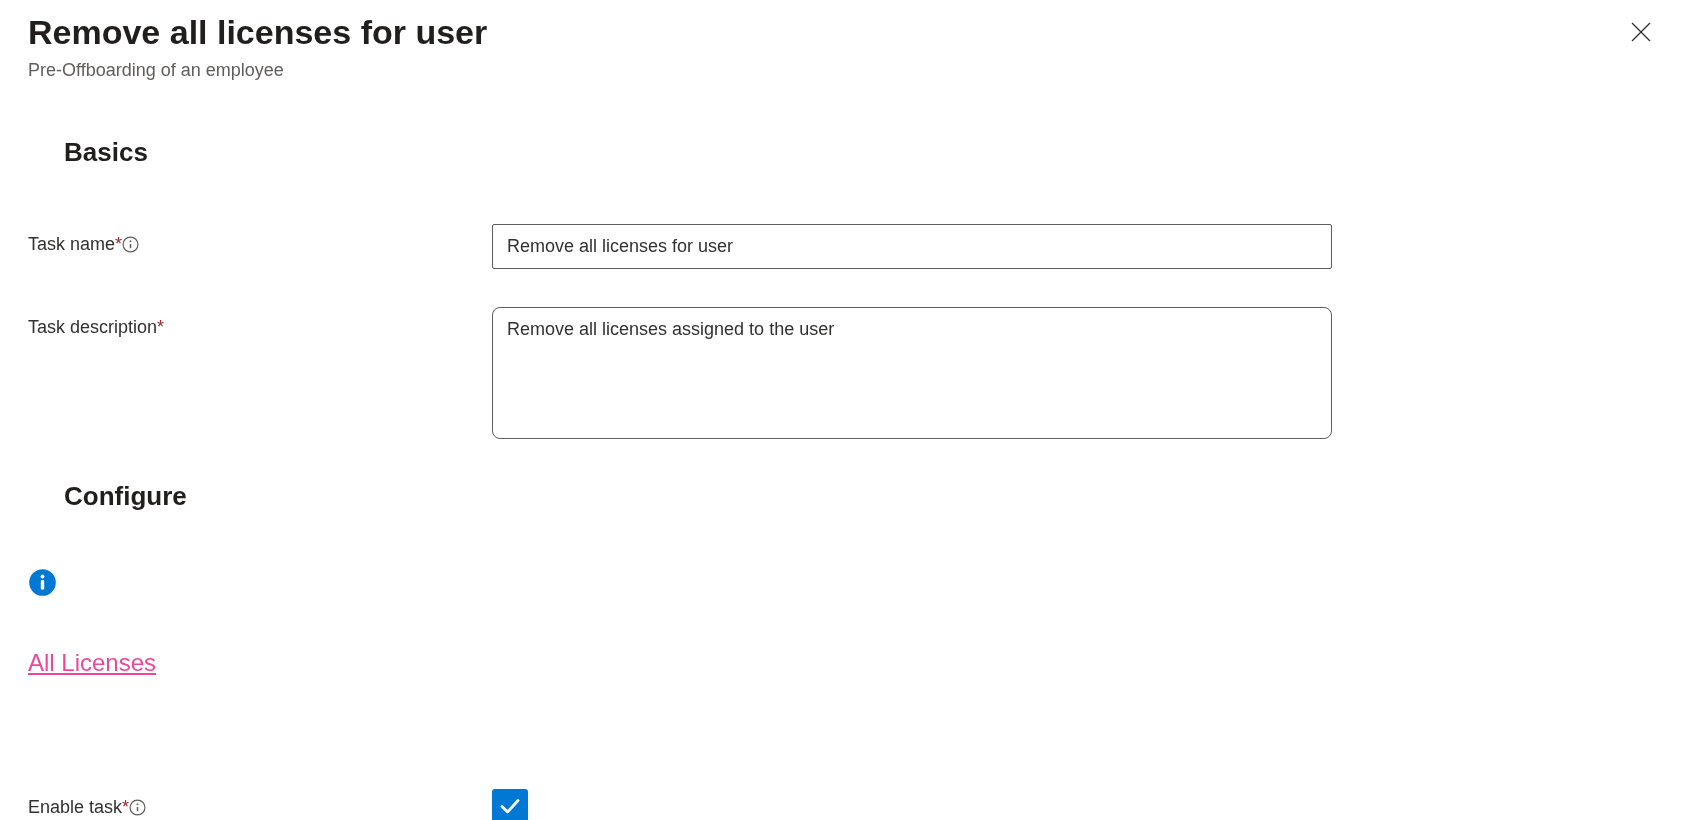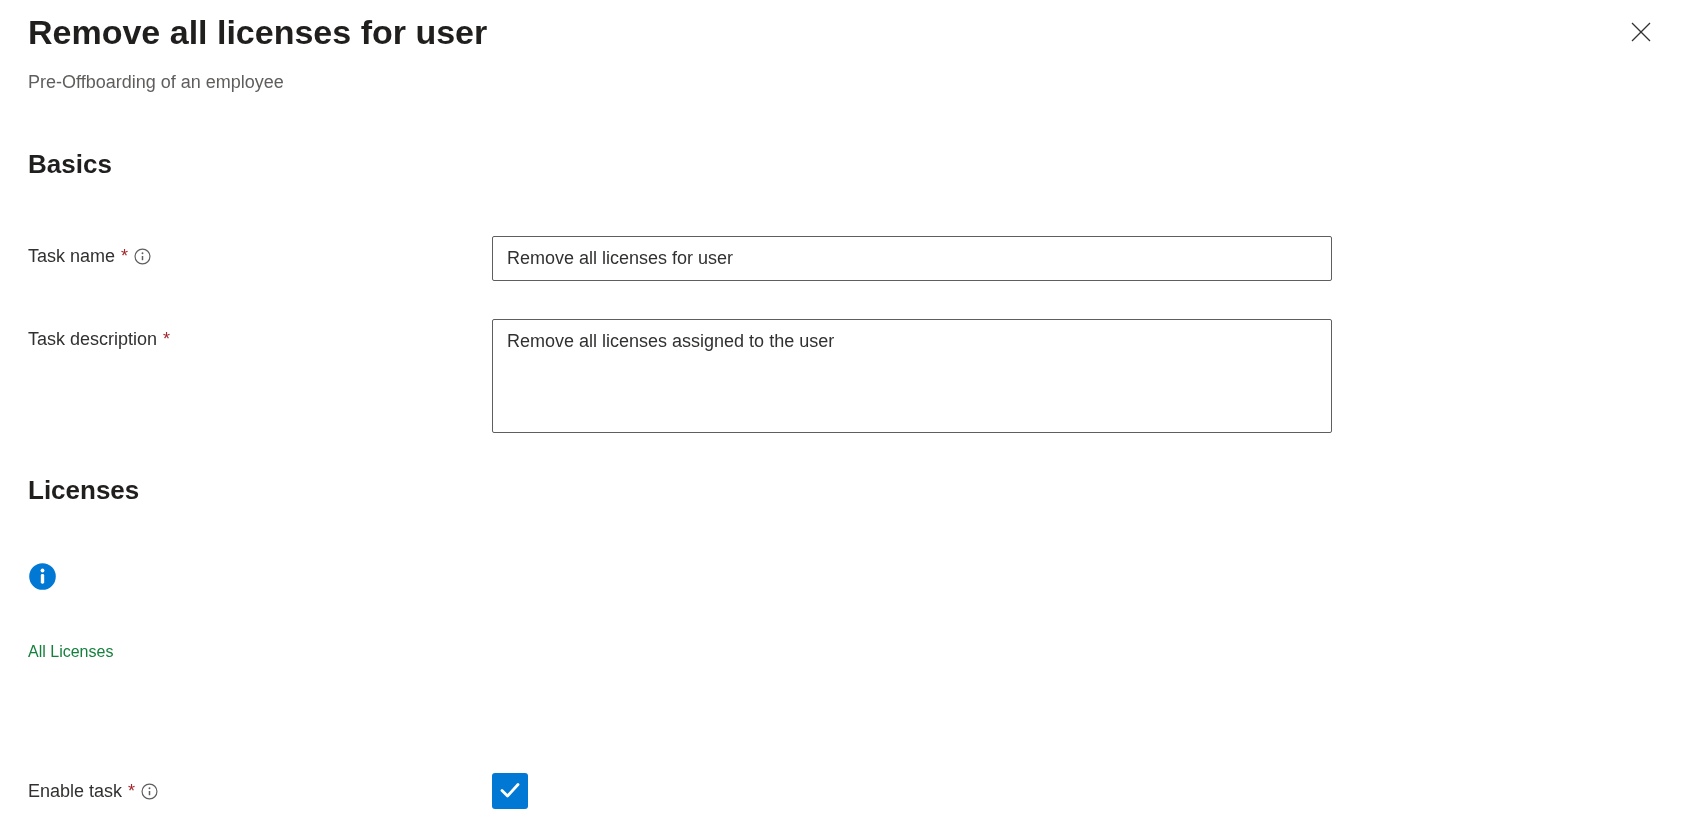"Pre-Offboarding of an employee" .page-subtitle { margin-top: 18px -> 6px }
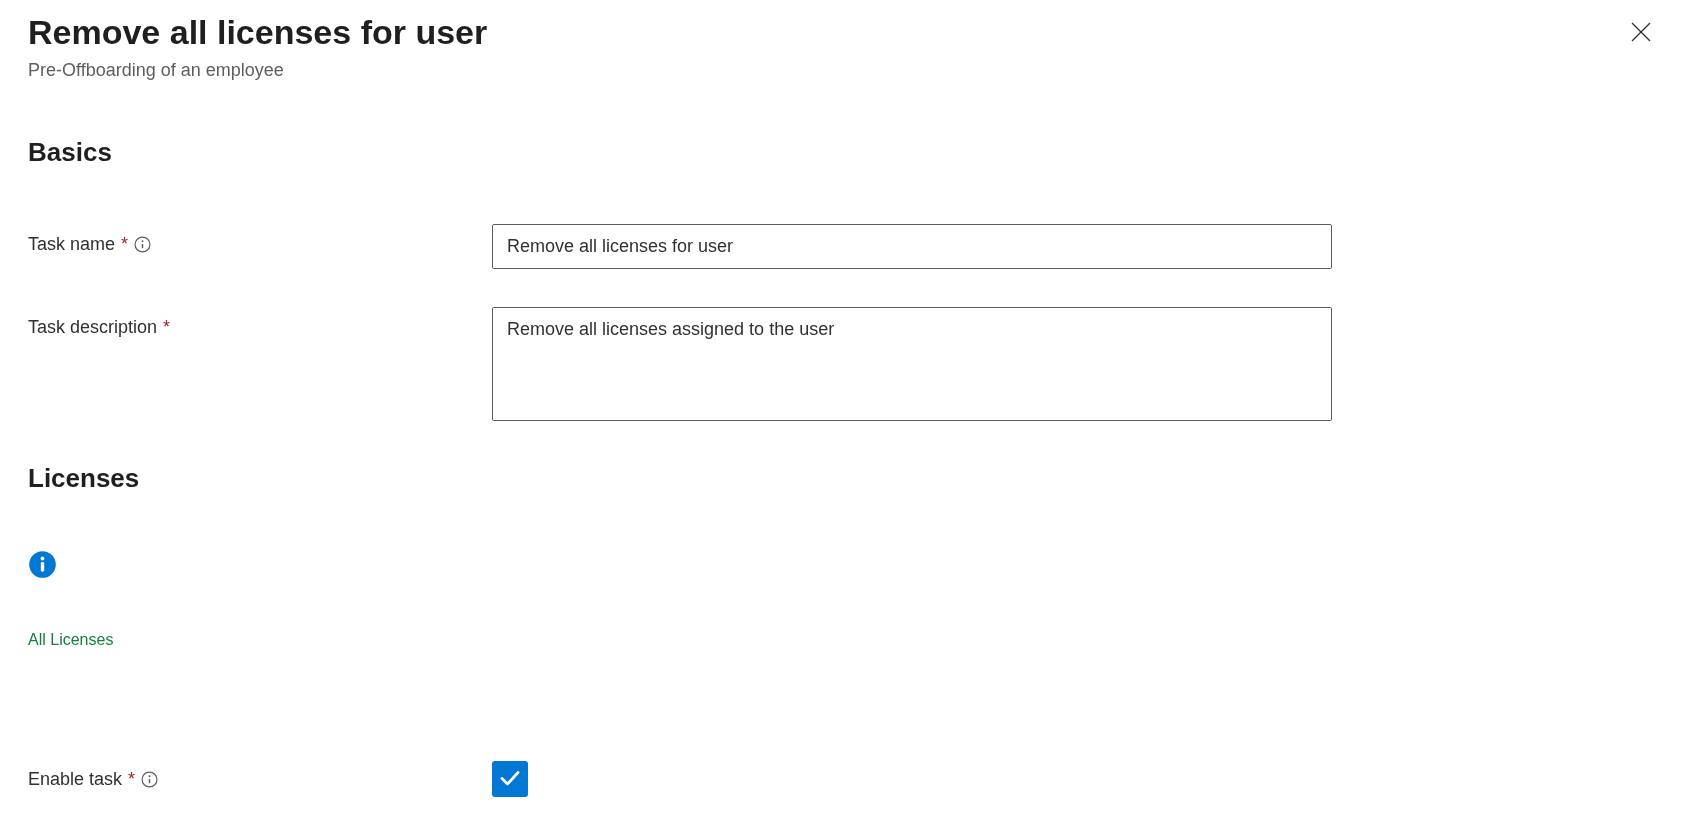"Basics" .section-heading { margin-left: none -> 36px }
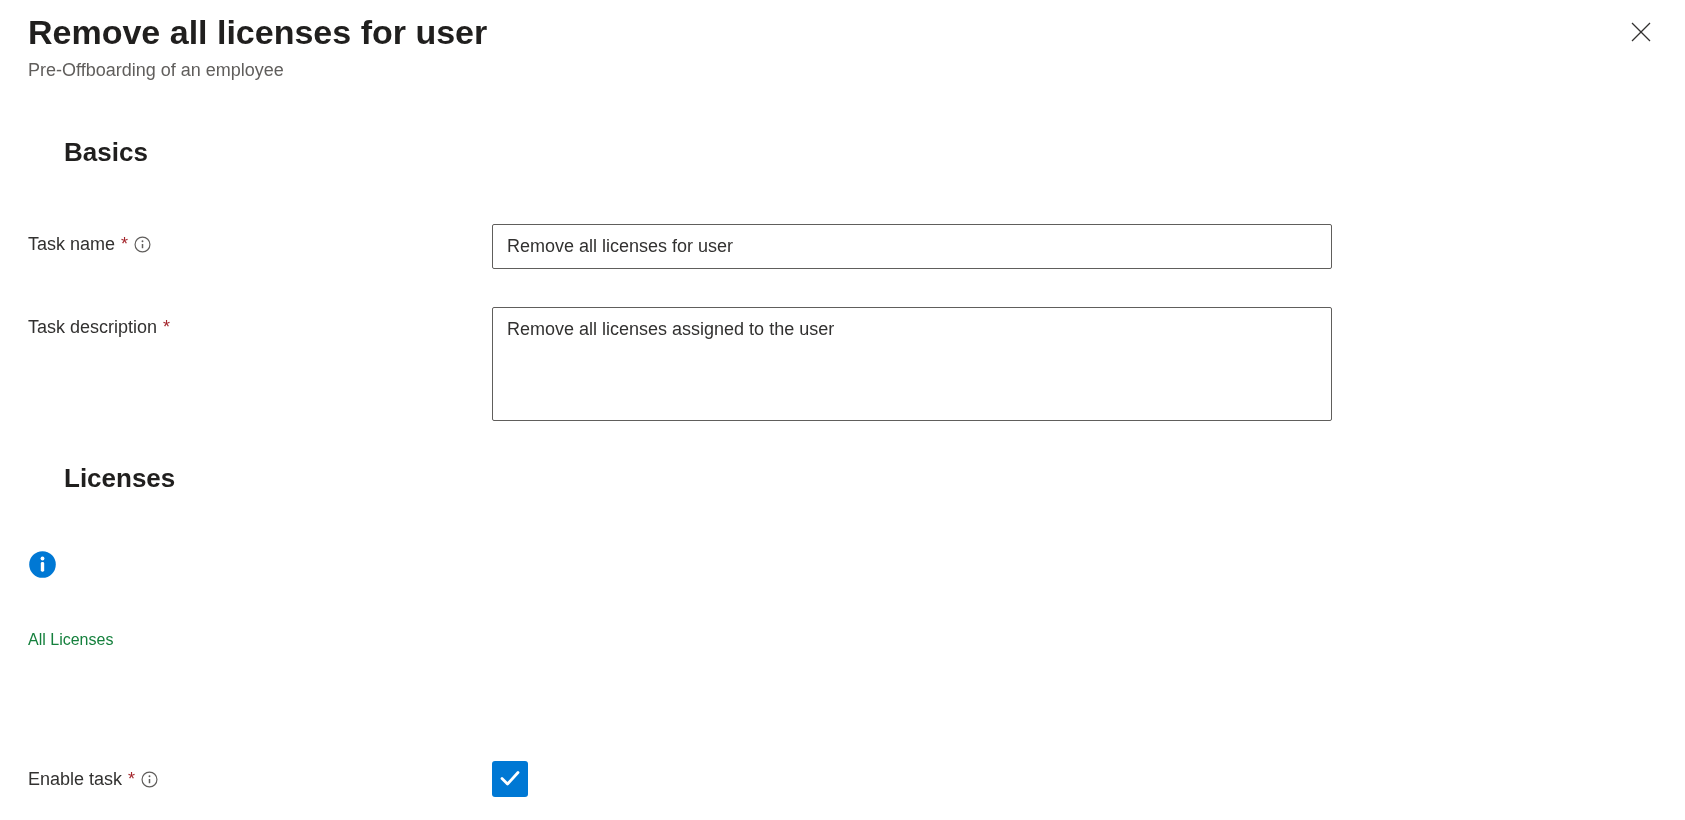"Task name" .label-col { gap: 6px -> none }
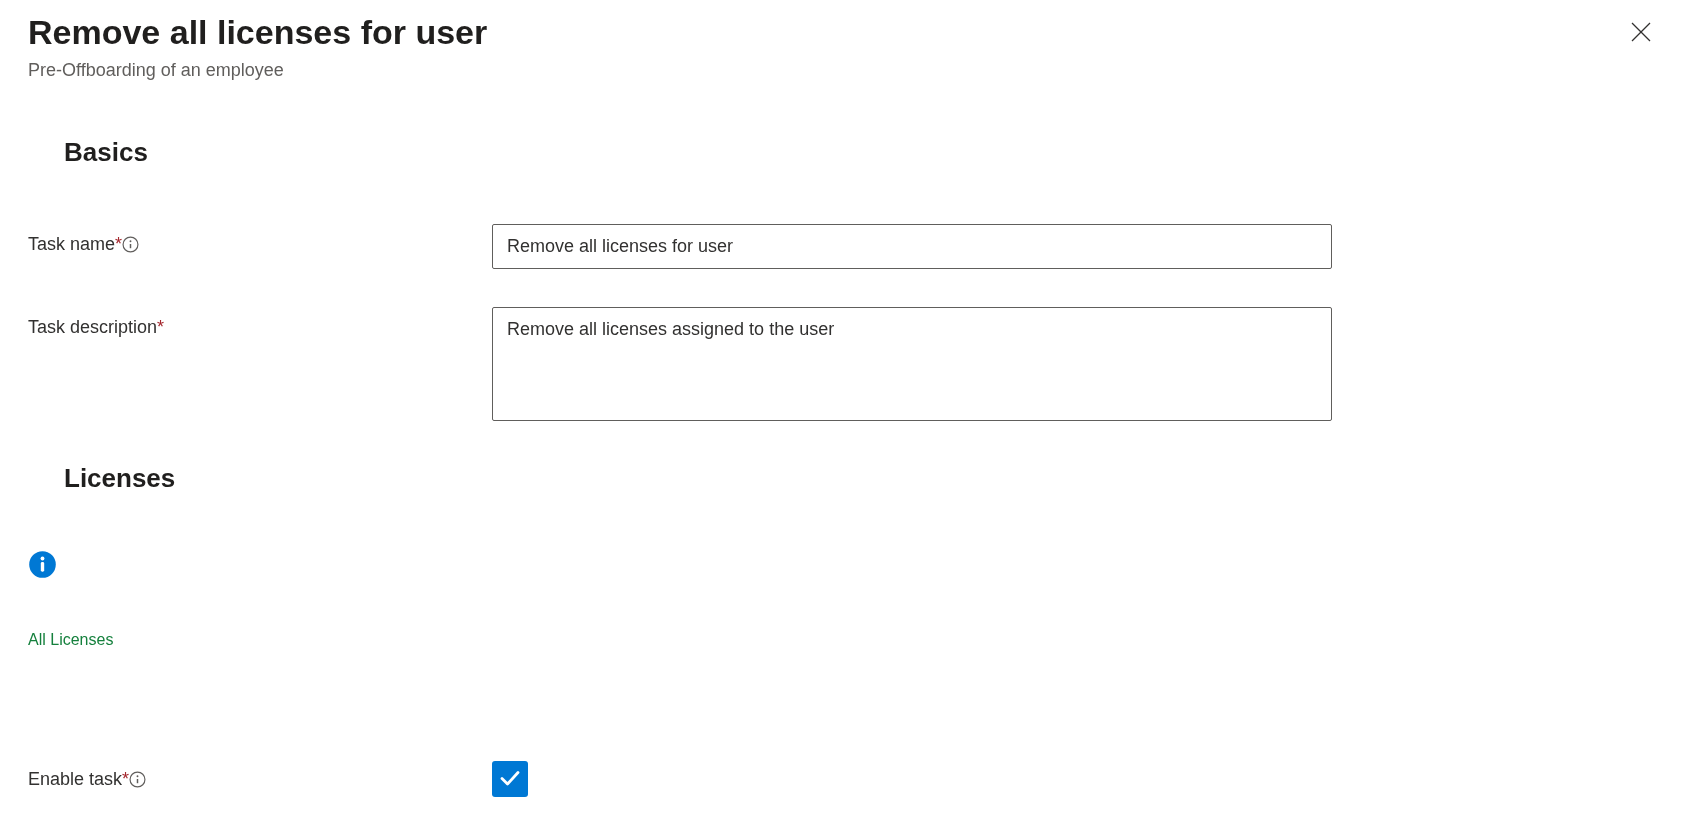"Remove all licenses assigned to" .text-area { border-radius: 2px -> 8px; height: 114px -> 132px }
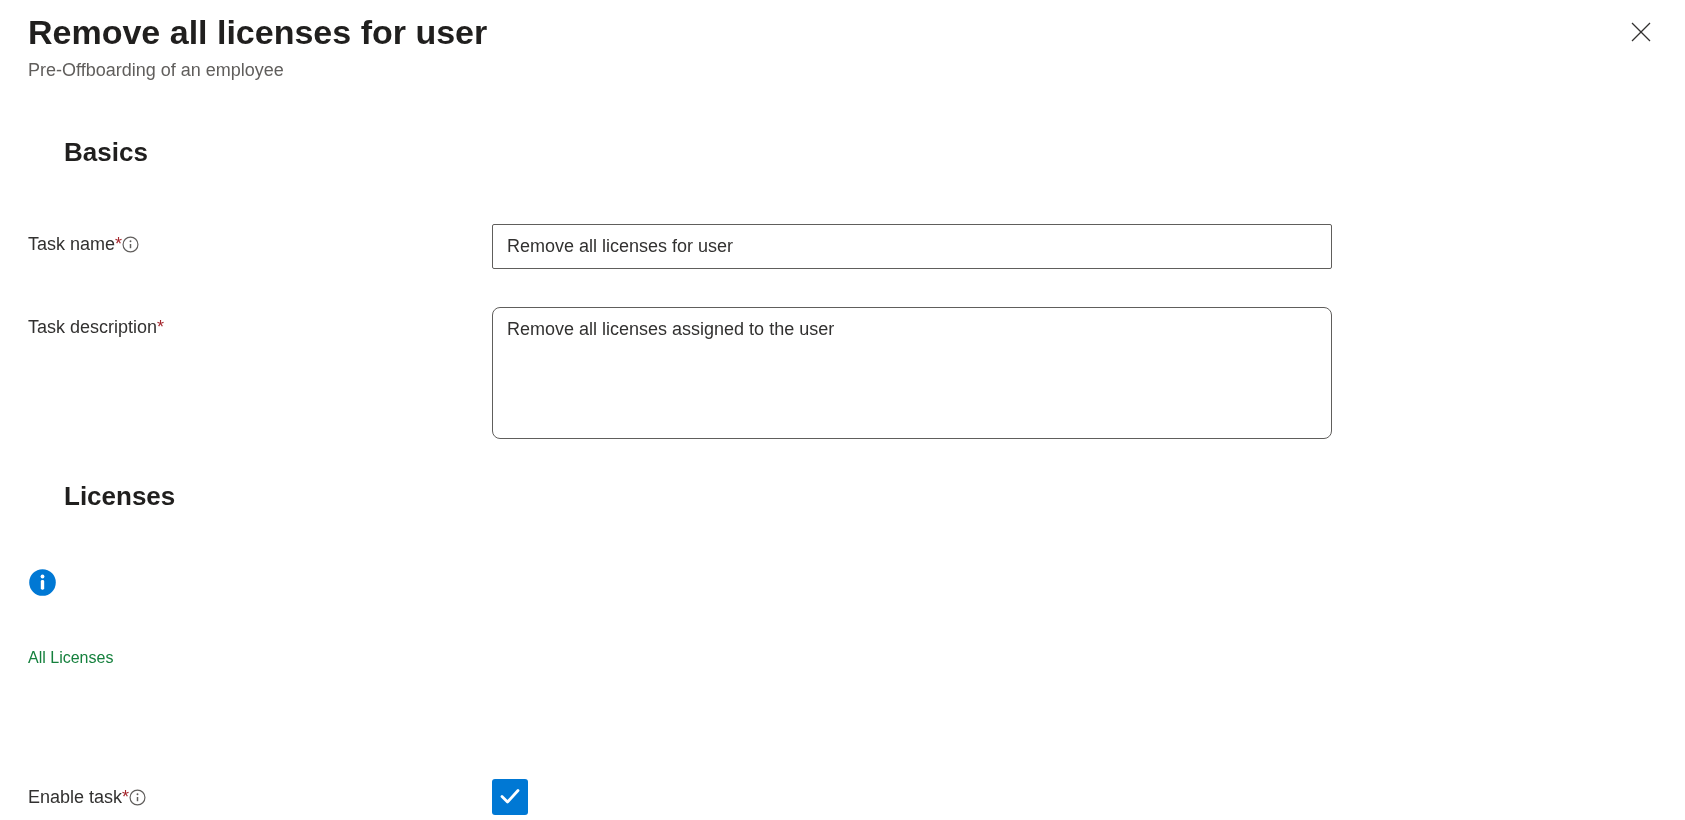"Licenses" h2.section-heading { text: Licenses -> Configure }
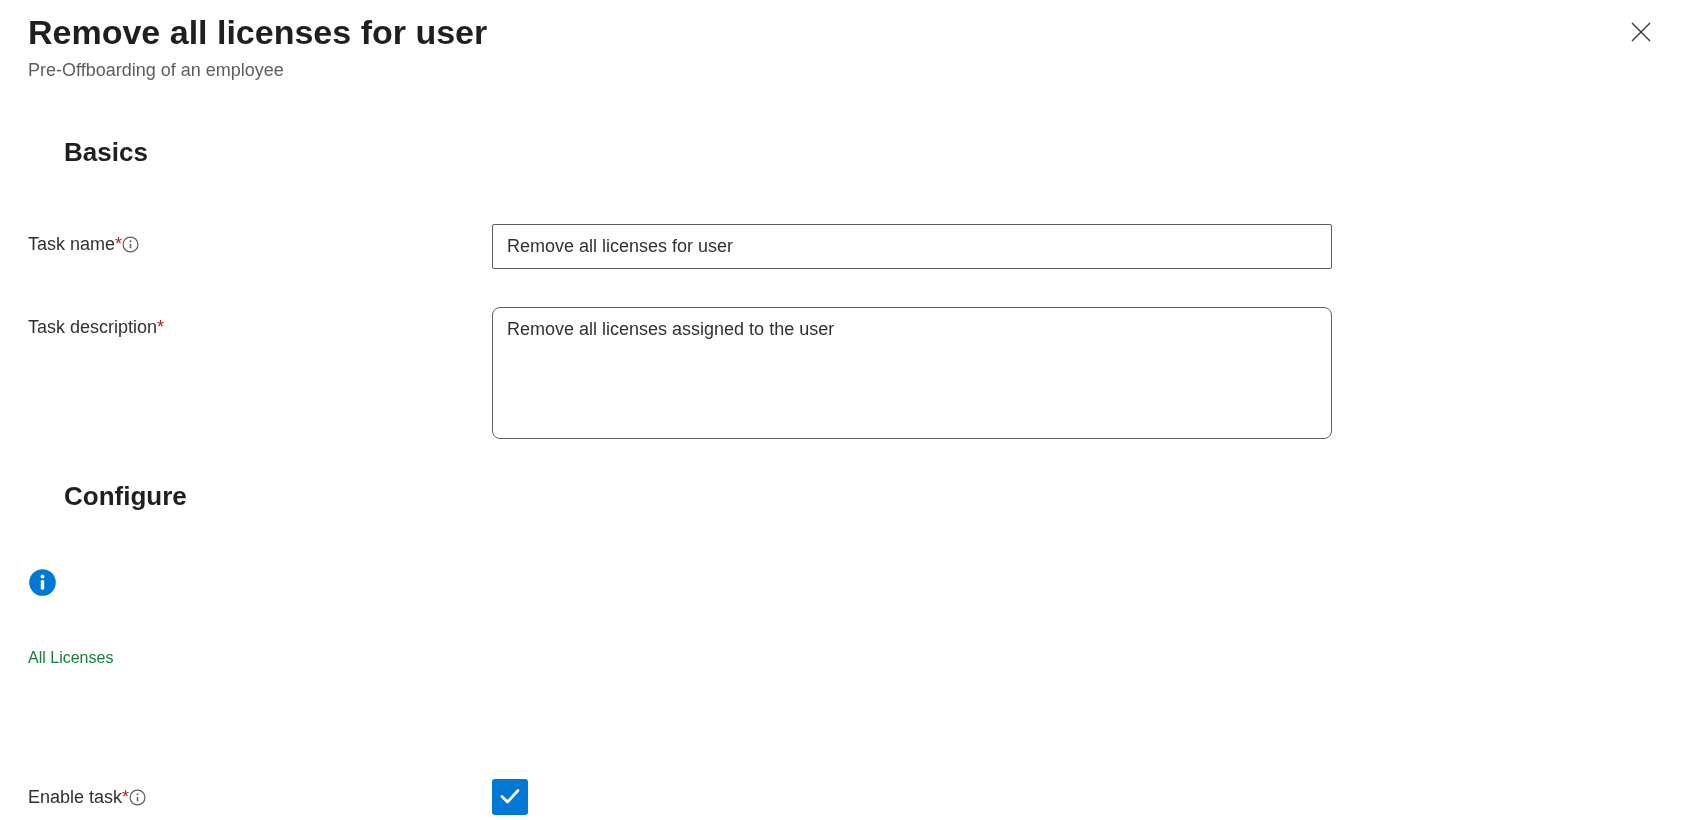"All Licenses" .static-value { color: #15803d -> #ec4899; font-size: 16px -> 24px; text-decoration: none -> underline }
